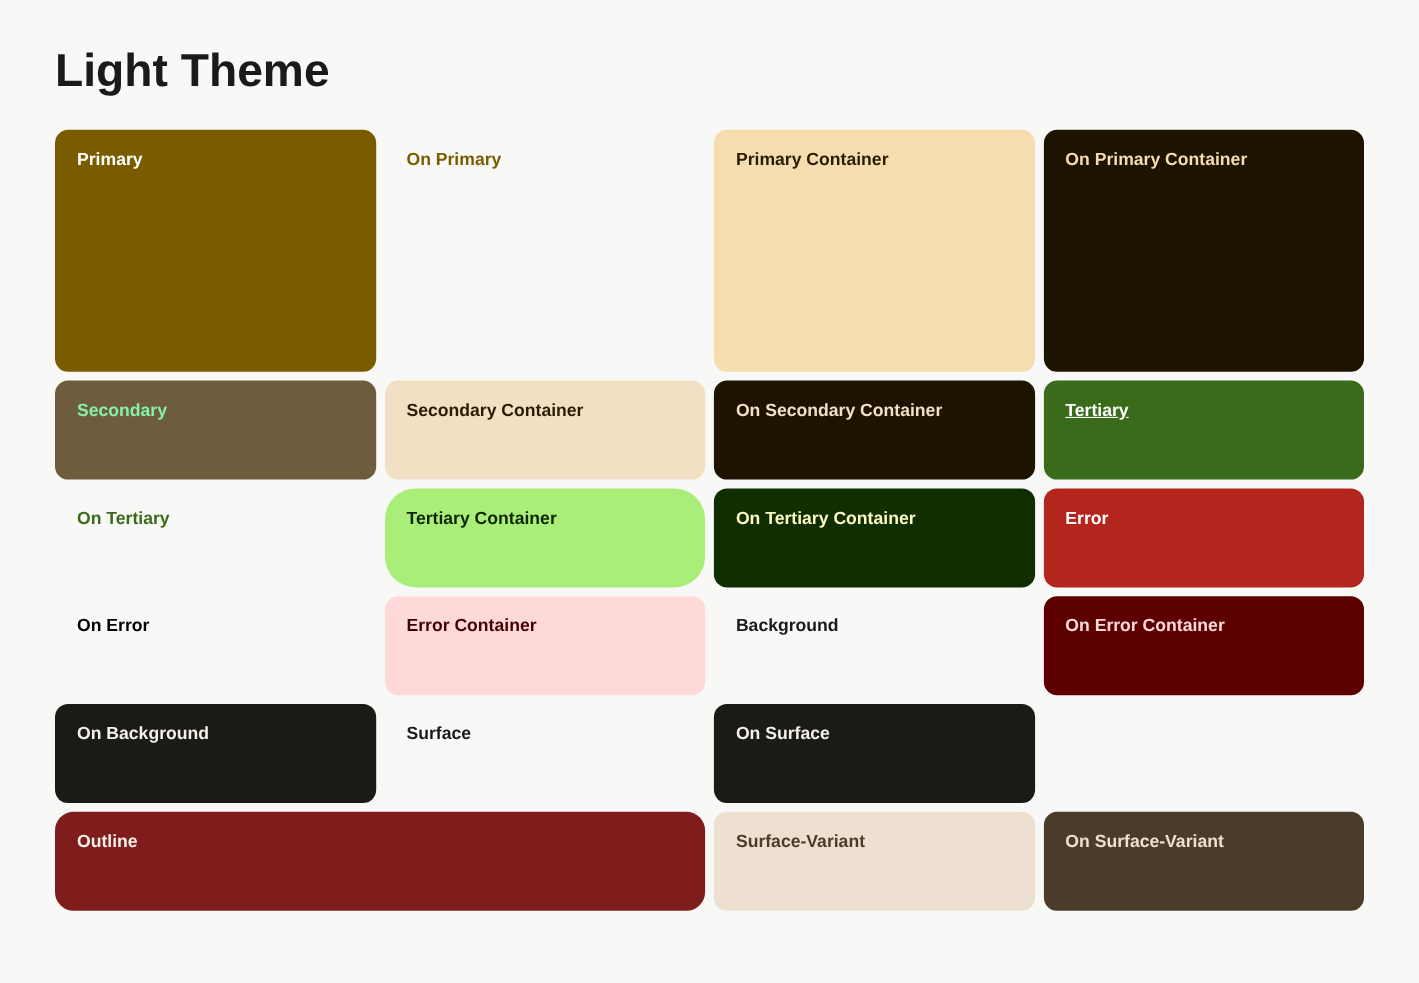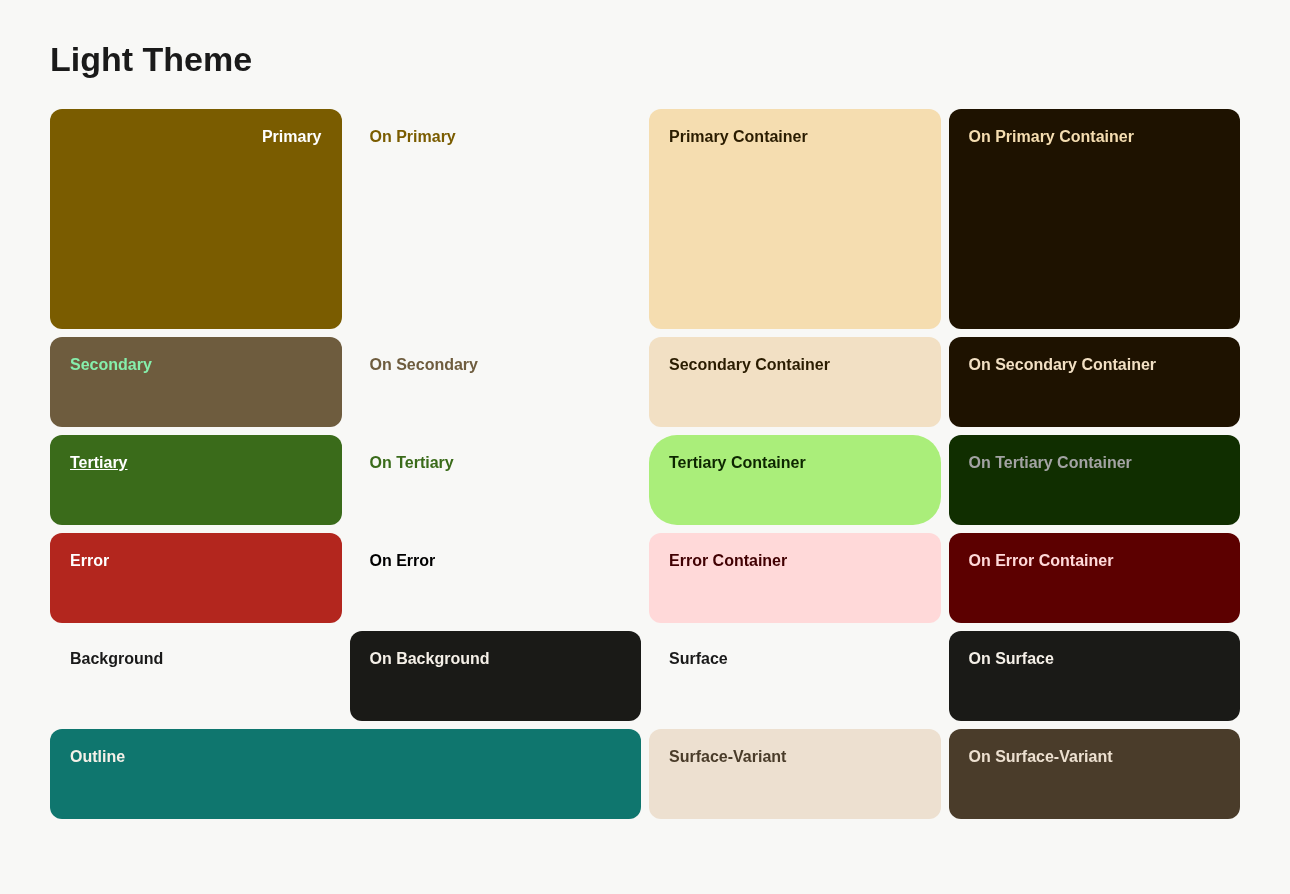"Light Theme" h1 { font-size: 34px -> 42px }
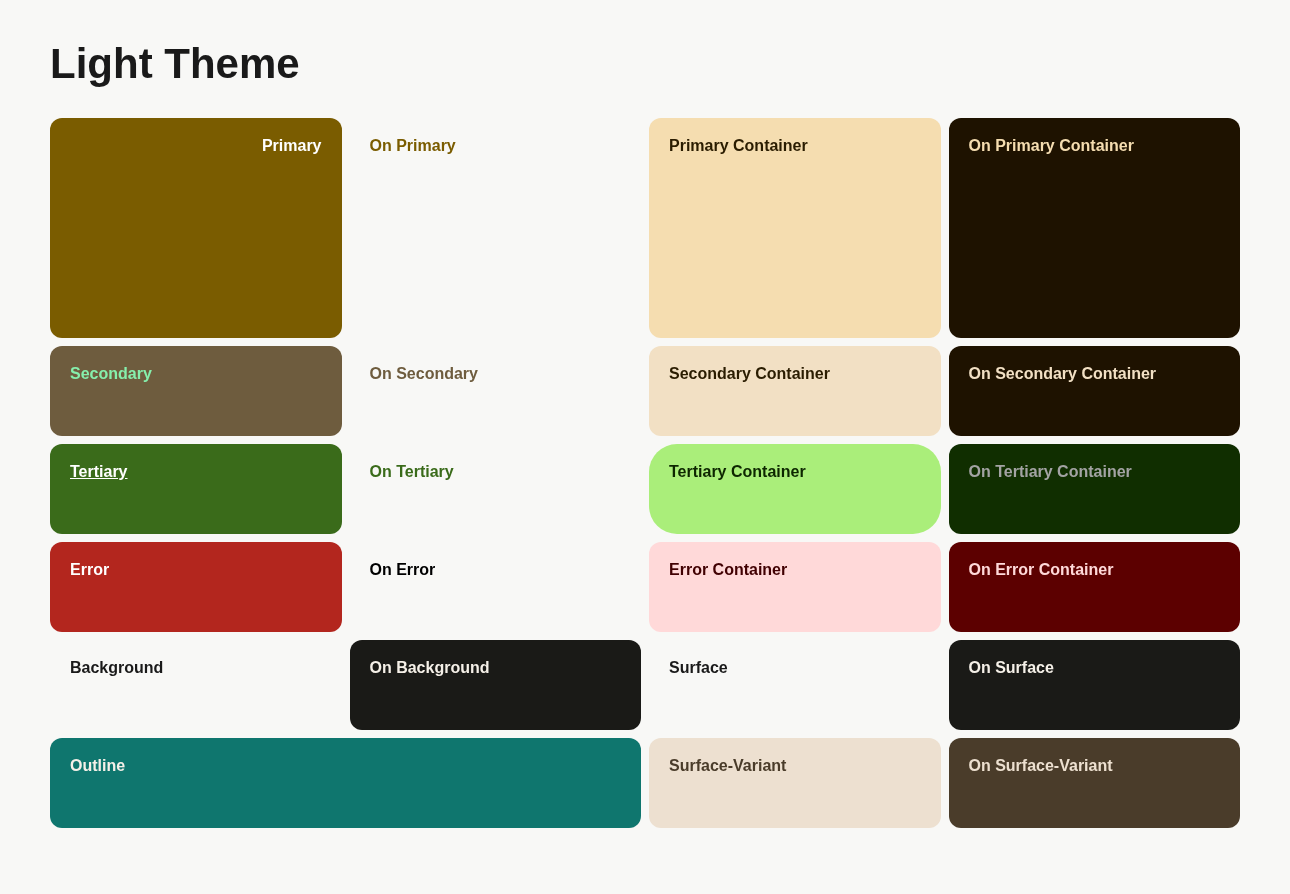"Primary" .primary { justify-content: flex-end -> none }
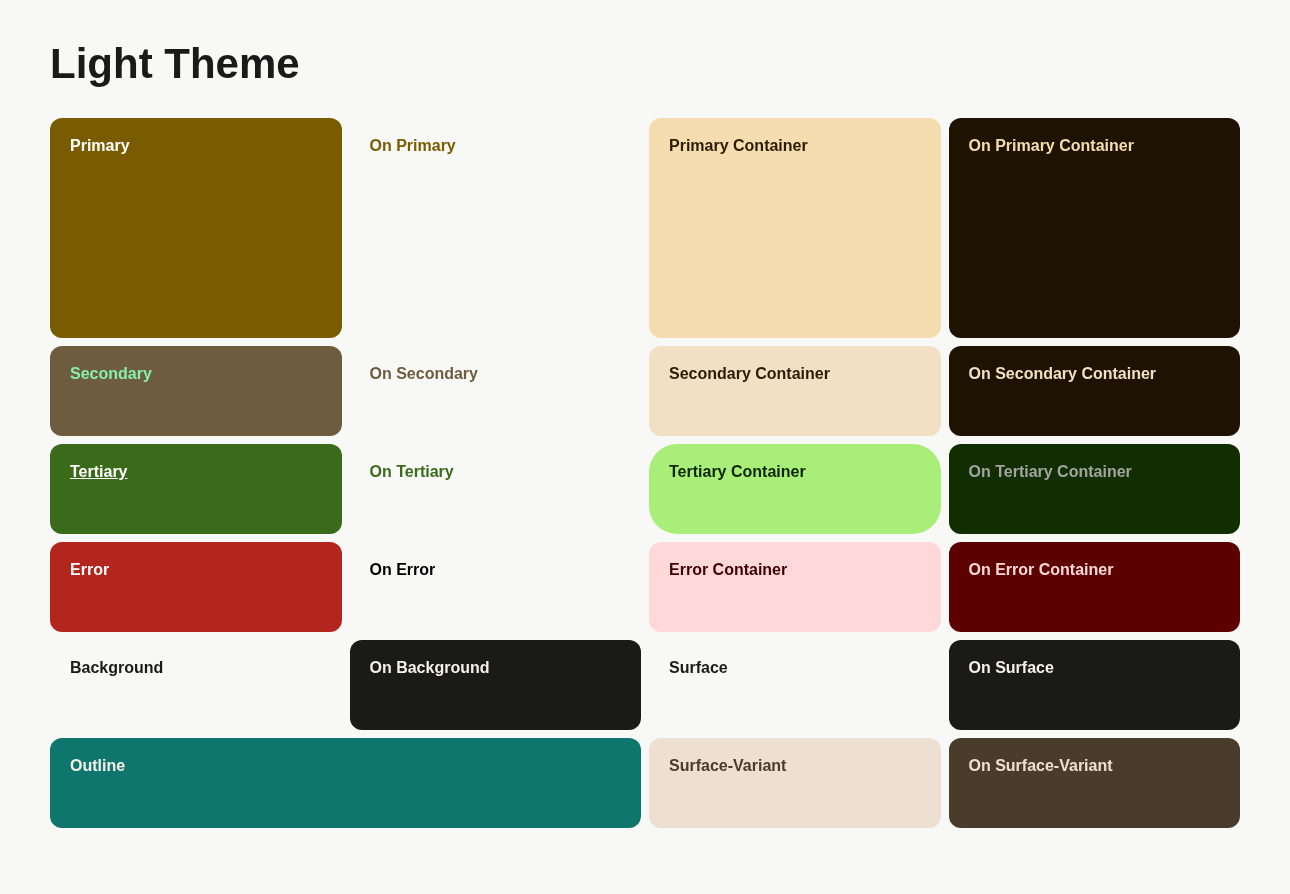"On Secondary" div.cell { html: <div> <span>On Secondary</span> </div> -> none }
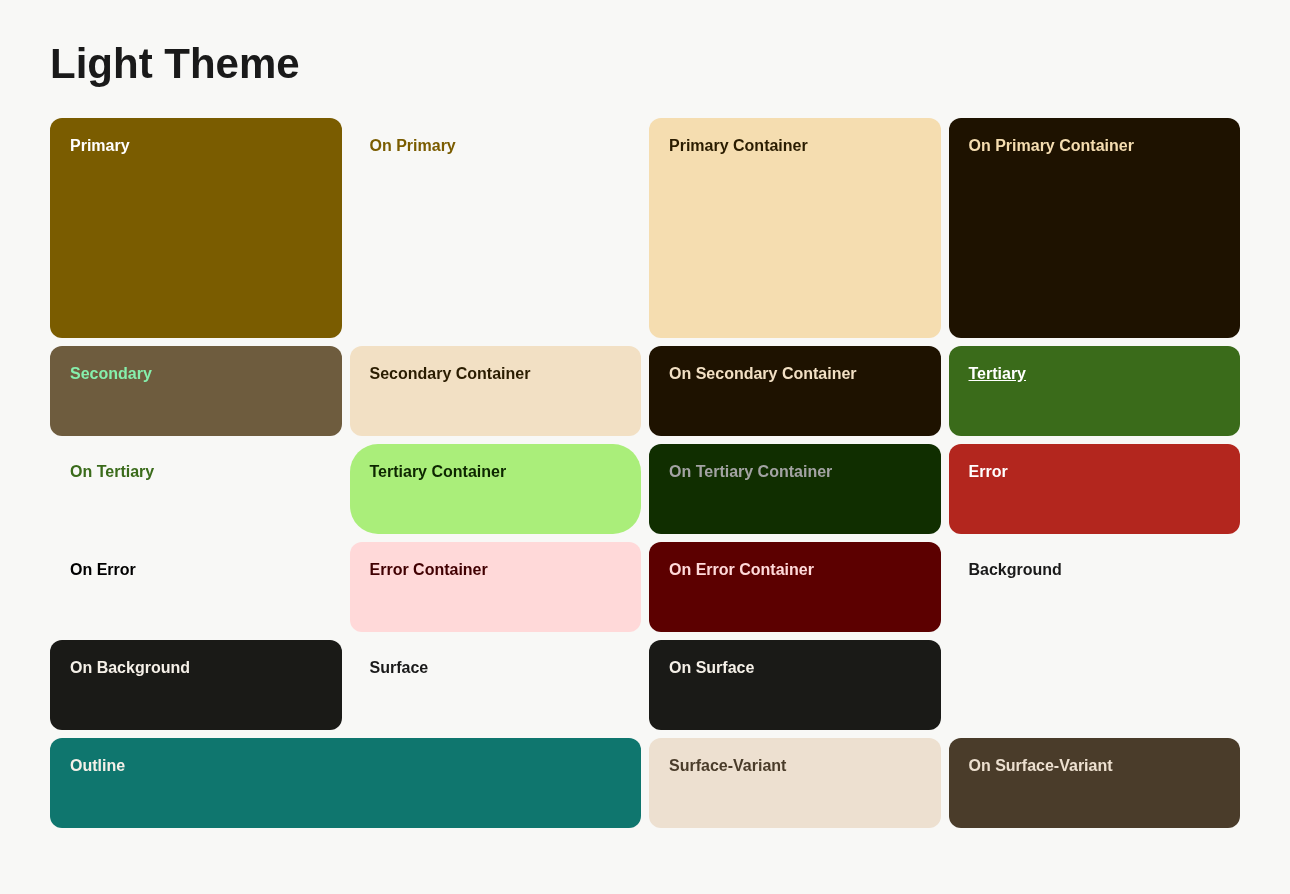"On Tertiary Container" .on-tertiary-container span { color: #a3a3a3 -> #fef9c3 }
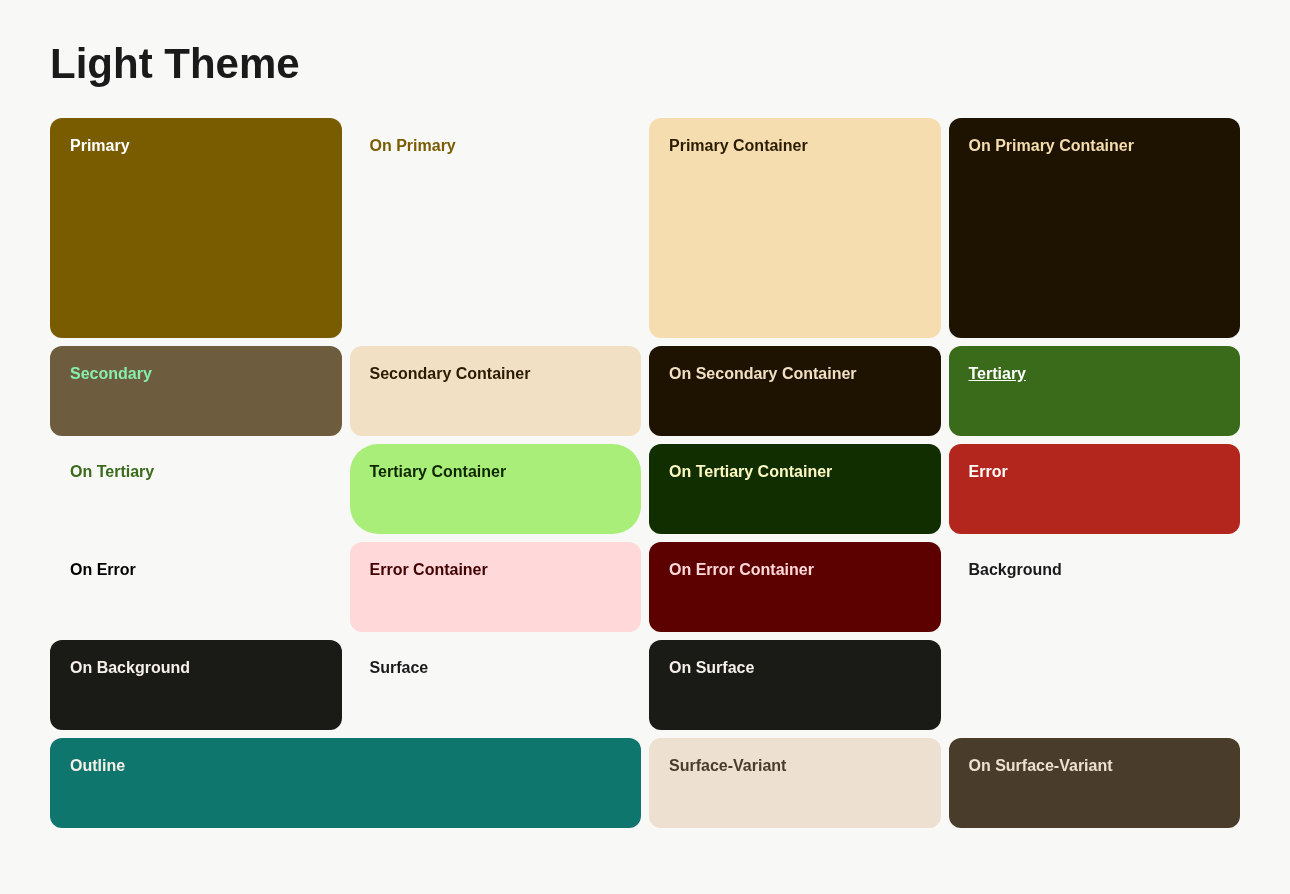"On Error Container" div.cell { order: before "Background" -> after "Background" }
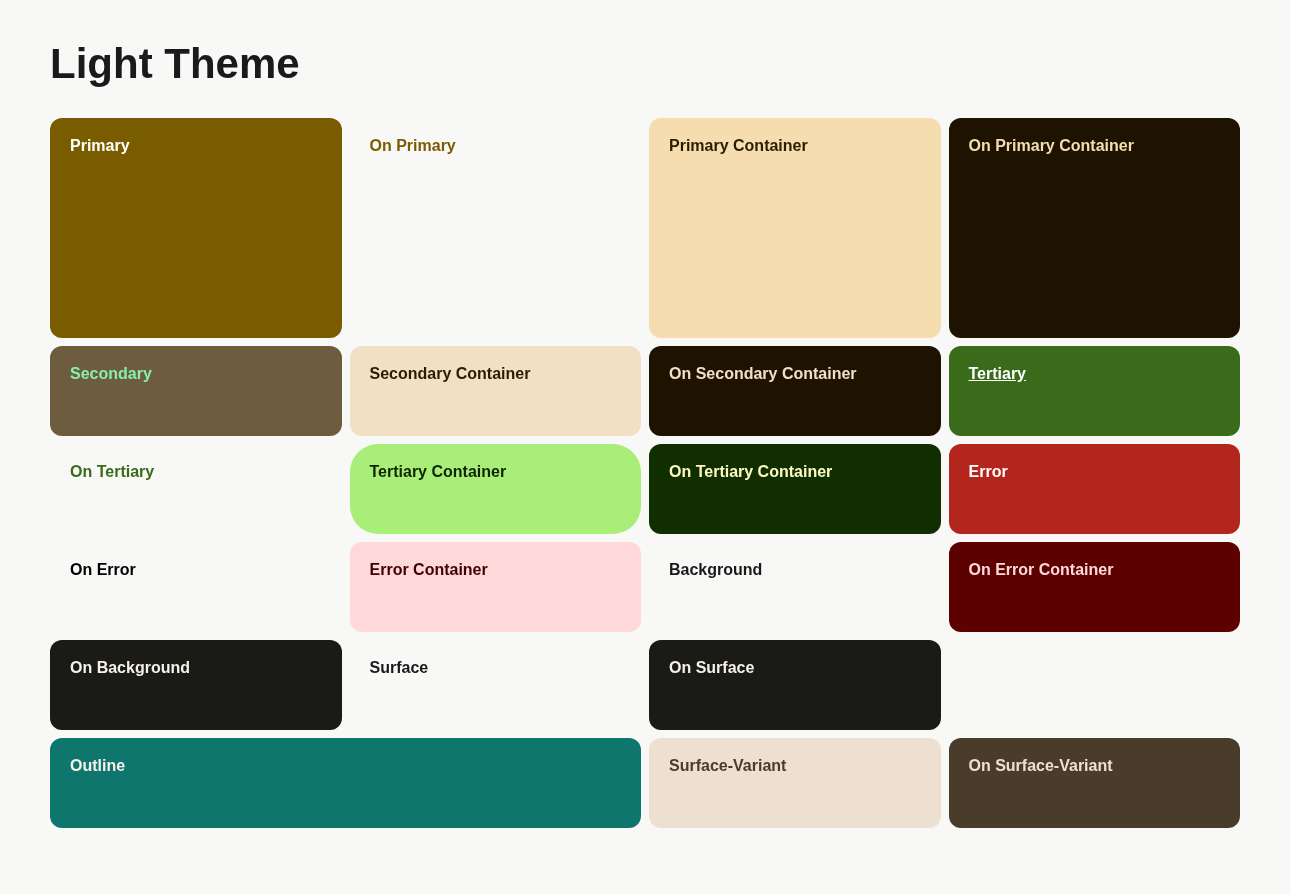"Outline" .outline { background: #0f766e -> #7f1d1d; border-radius: none -> 17px }
